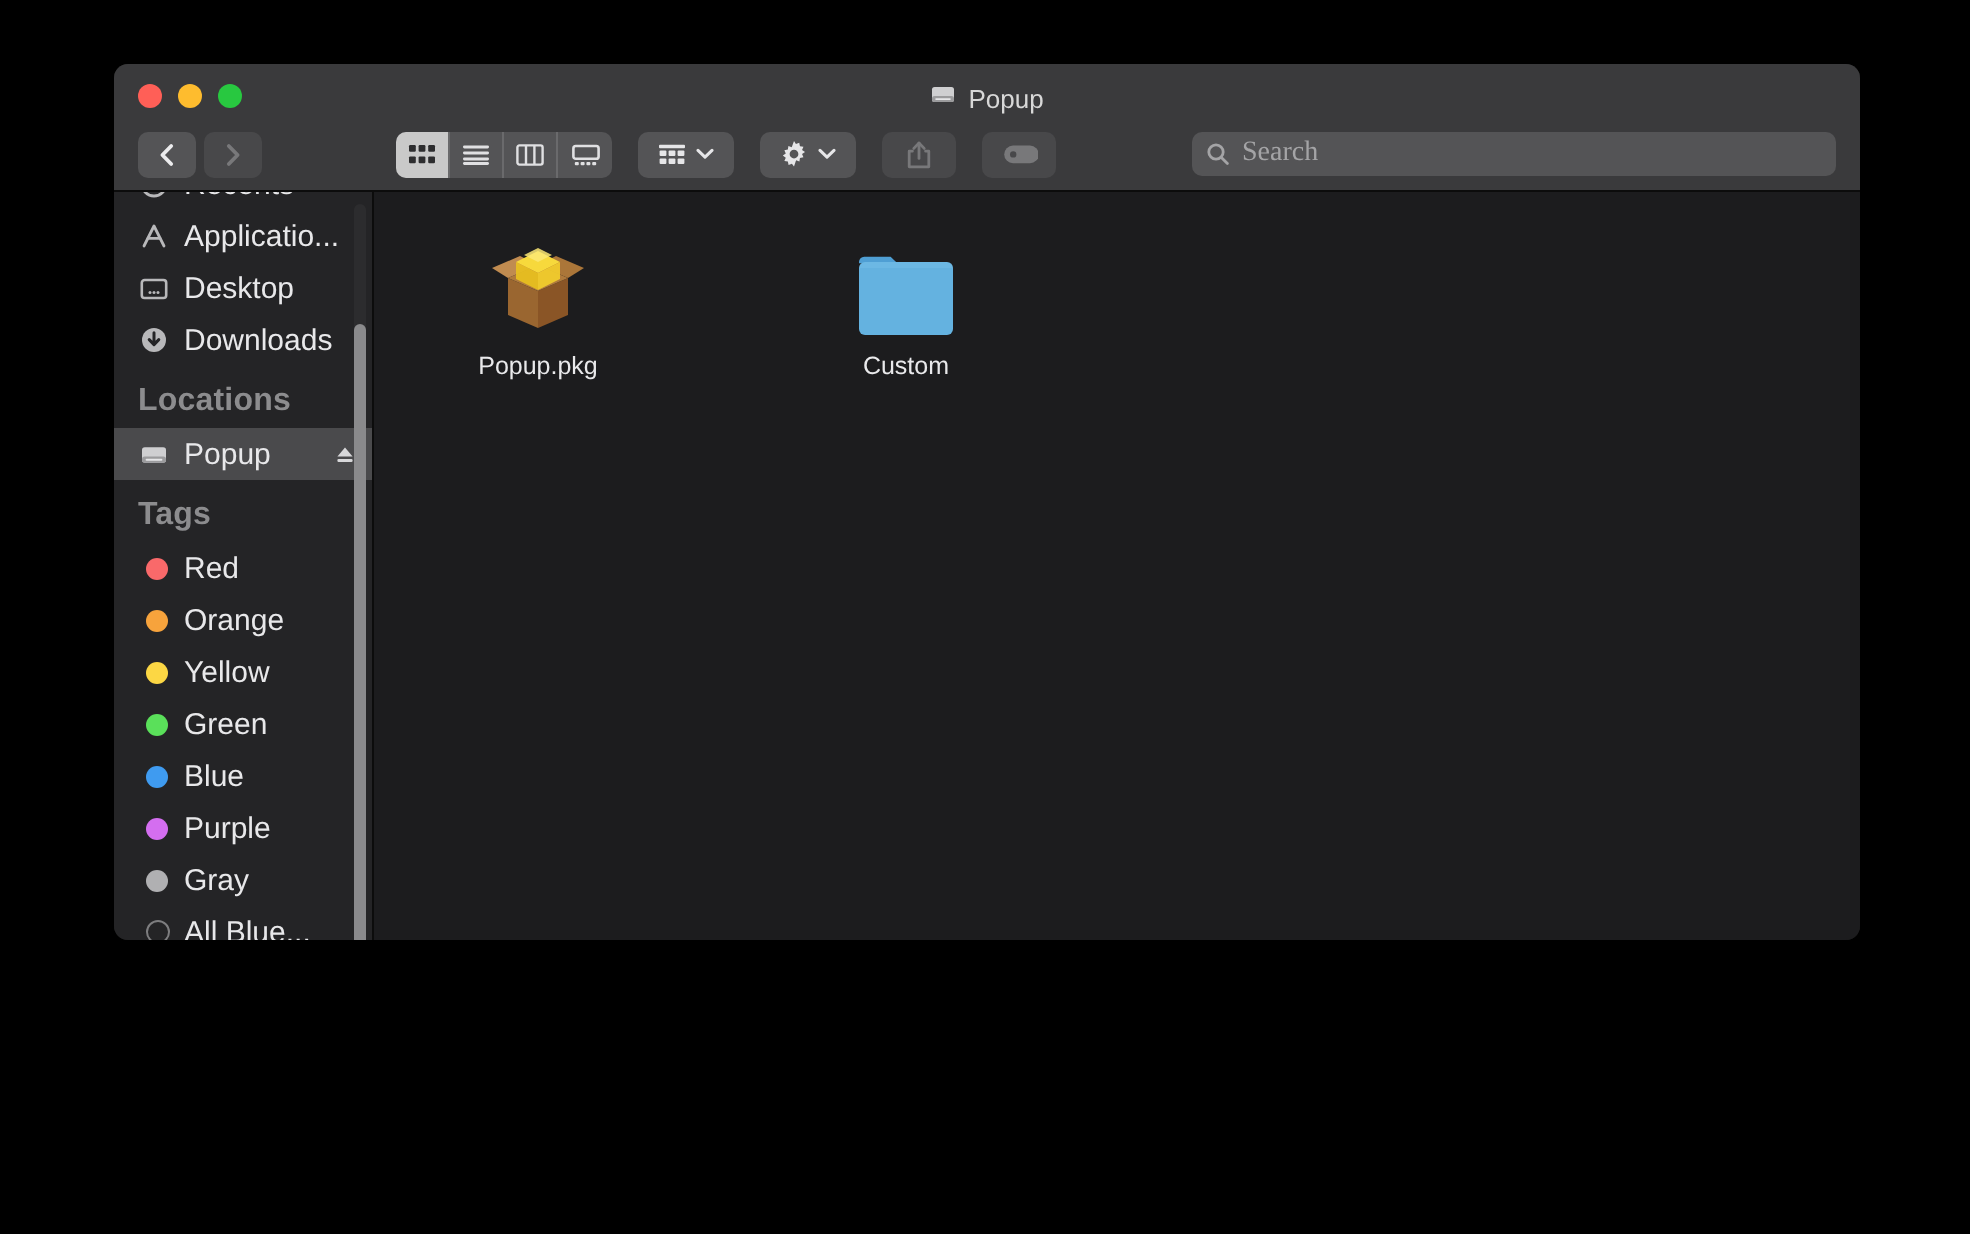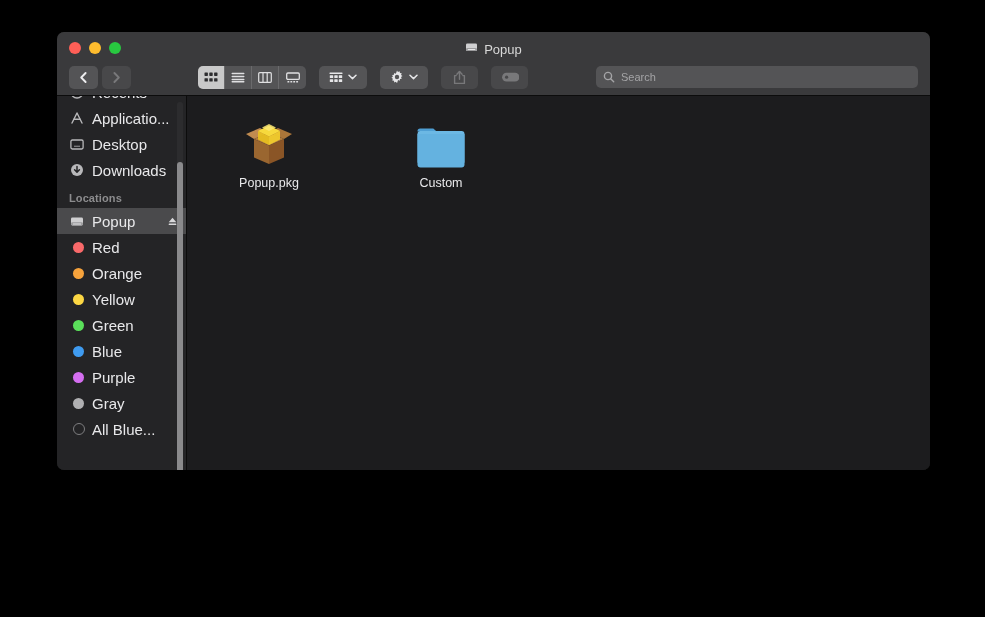"Search" .search-placeholder { font-family: none -> Liberation Serif, serif; font-size: 11px -> 14px }
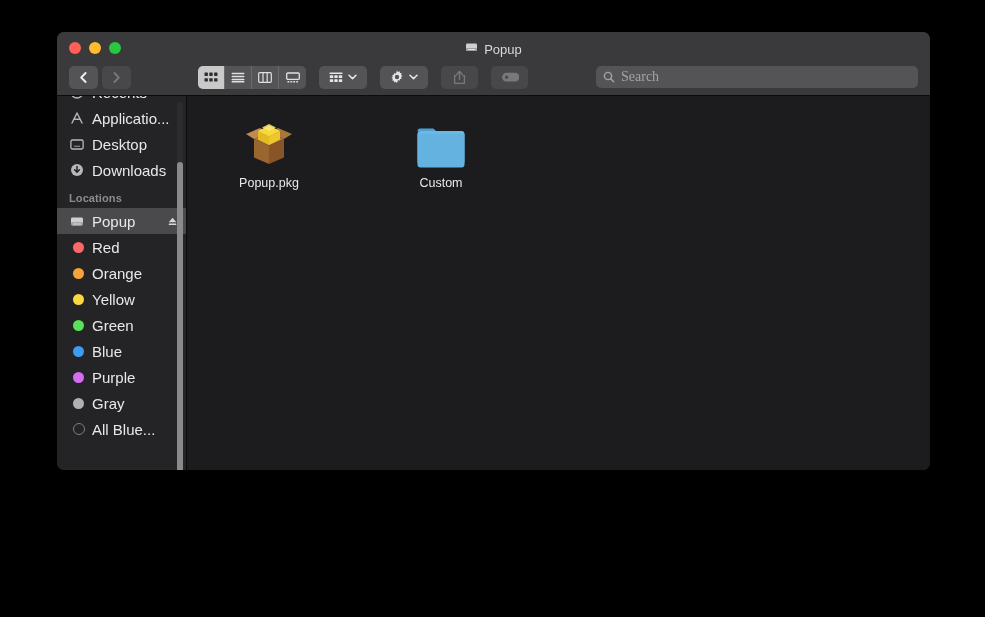"Popup.pkg" .content { gap: 4px -> 16px }
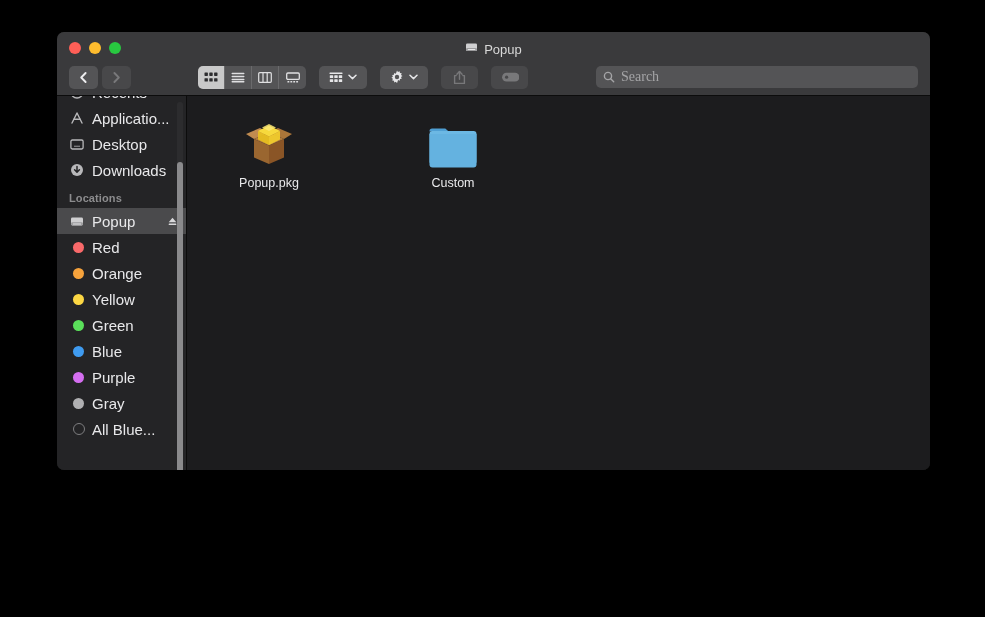"Locations" .sb-section-label { font-size: 11px -> 16px }
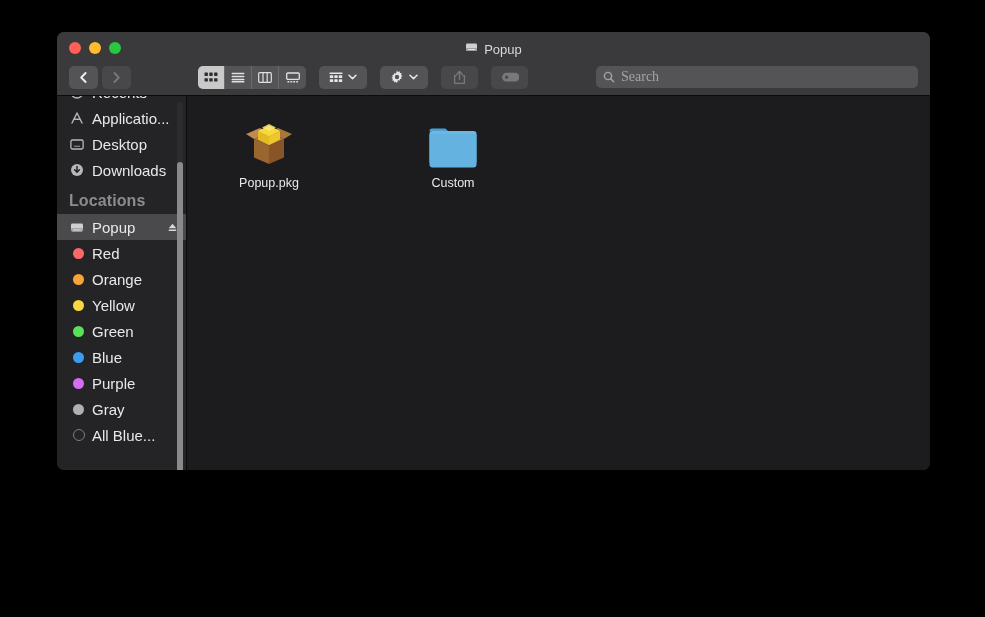"Tags" div.sb-section-label { html: none -> <div>Tags</div> }
